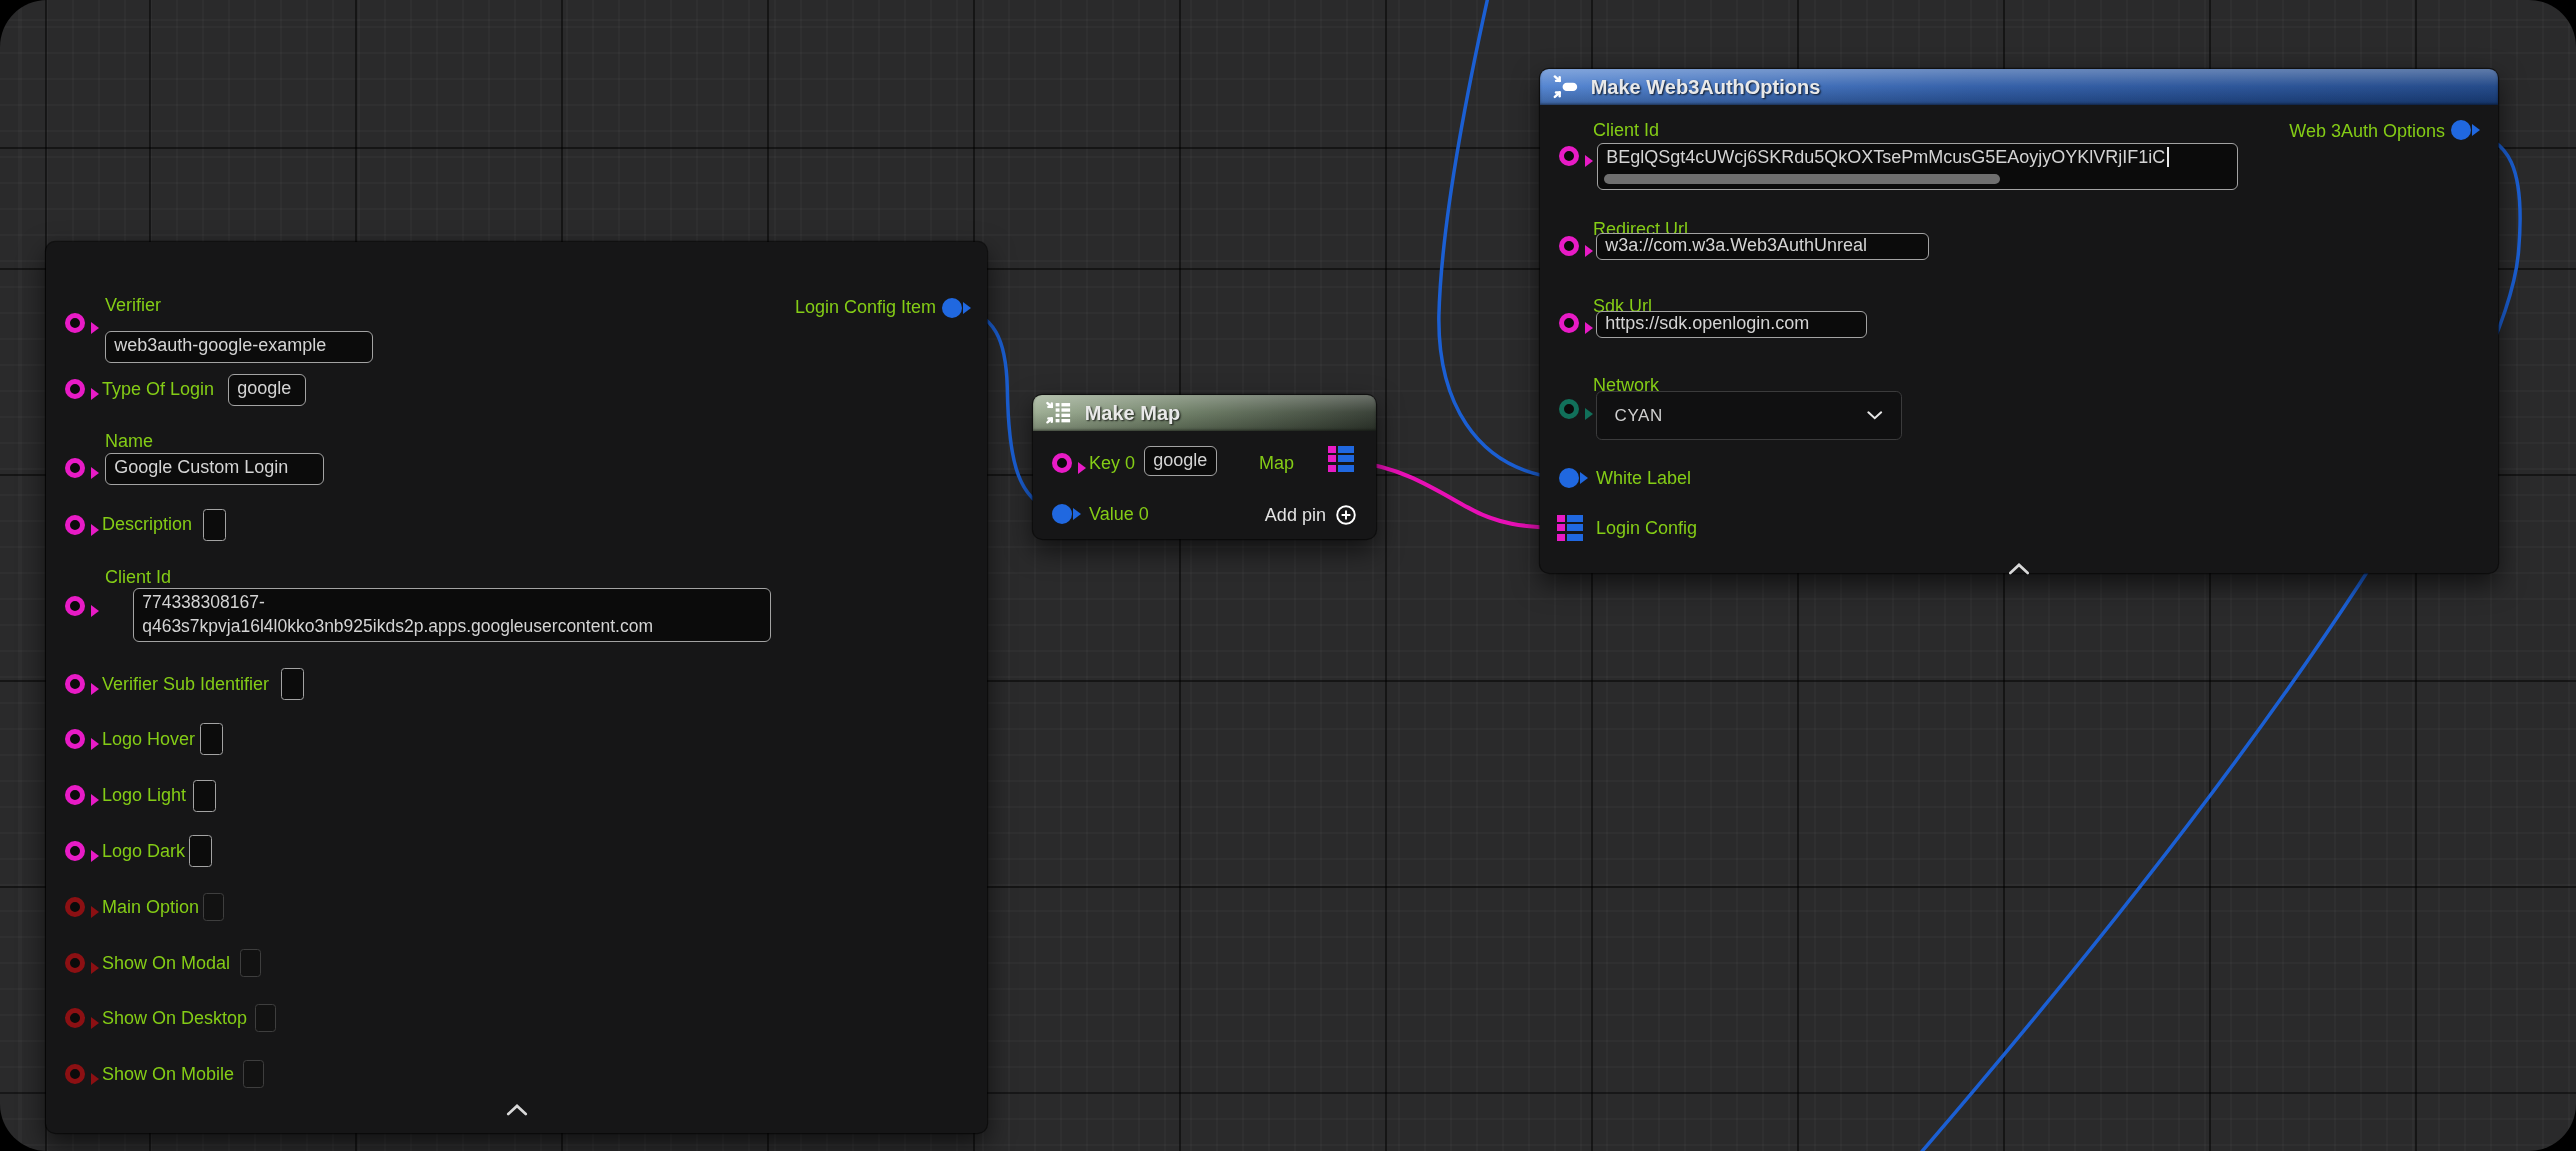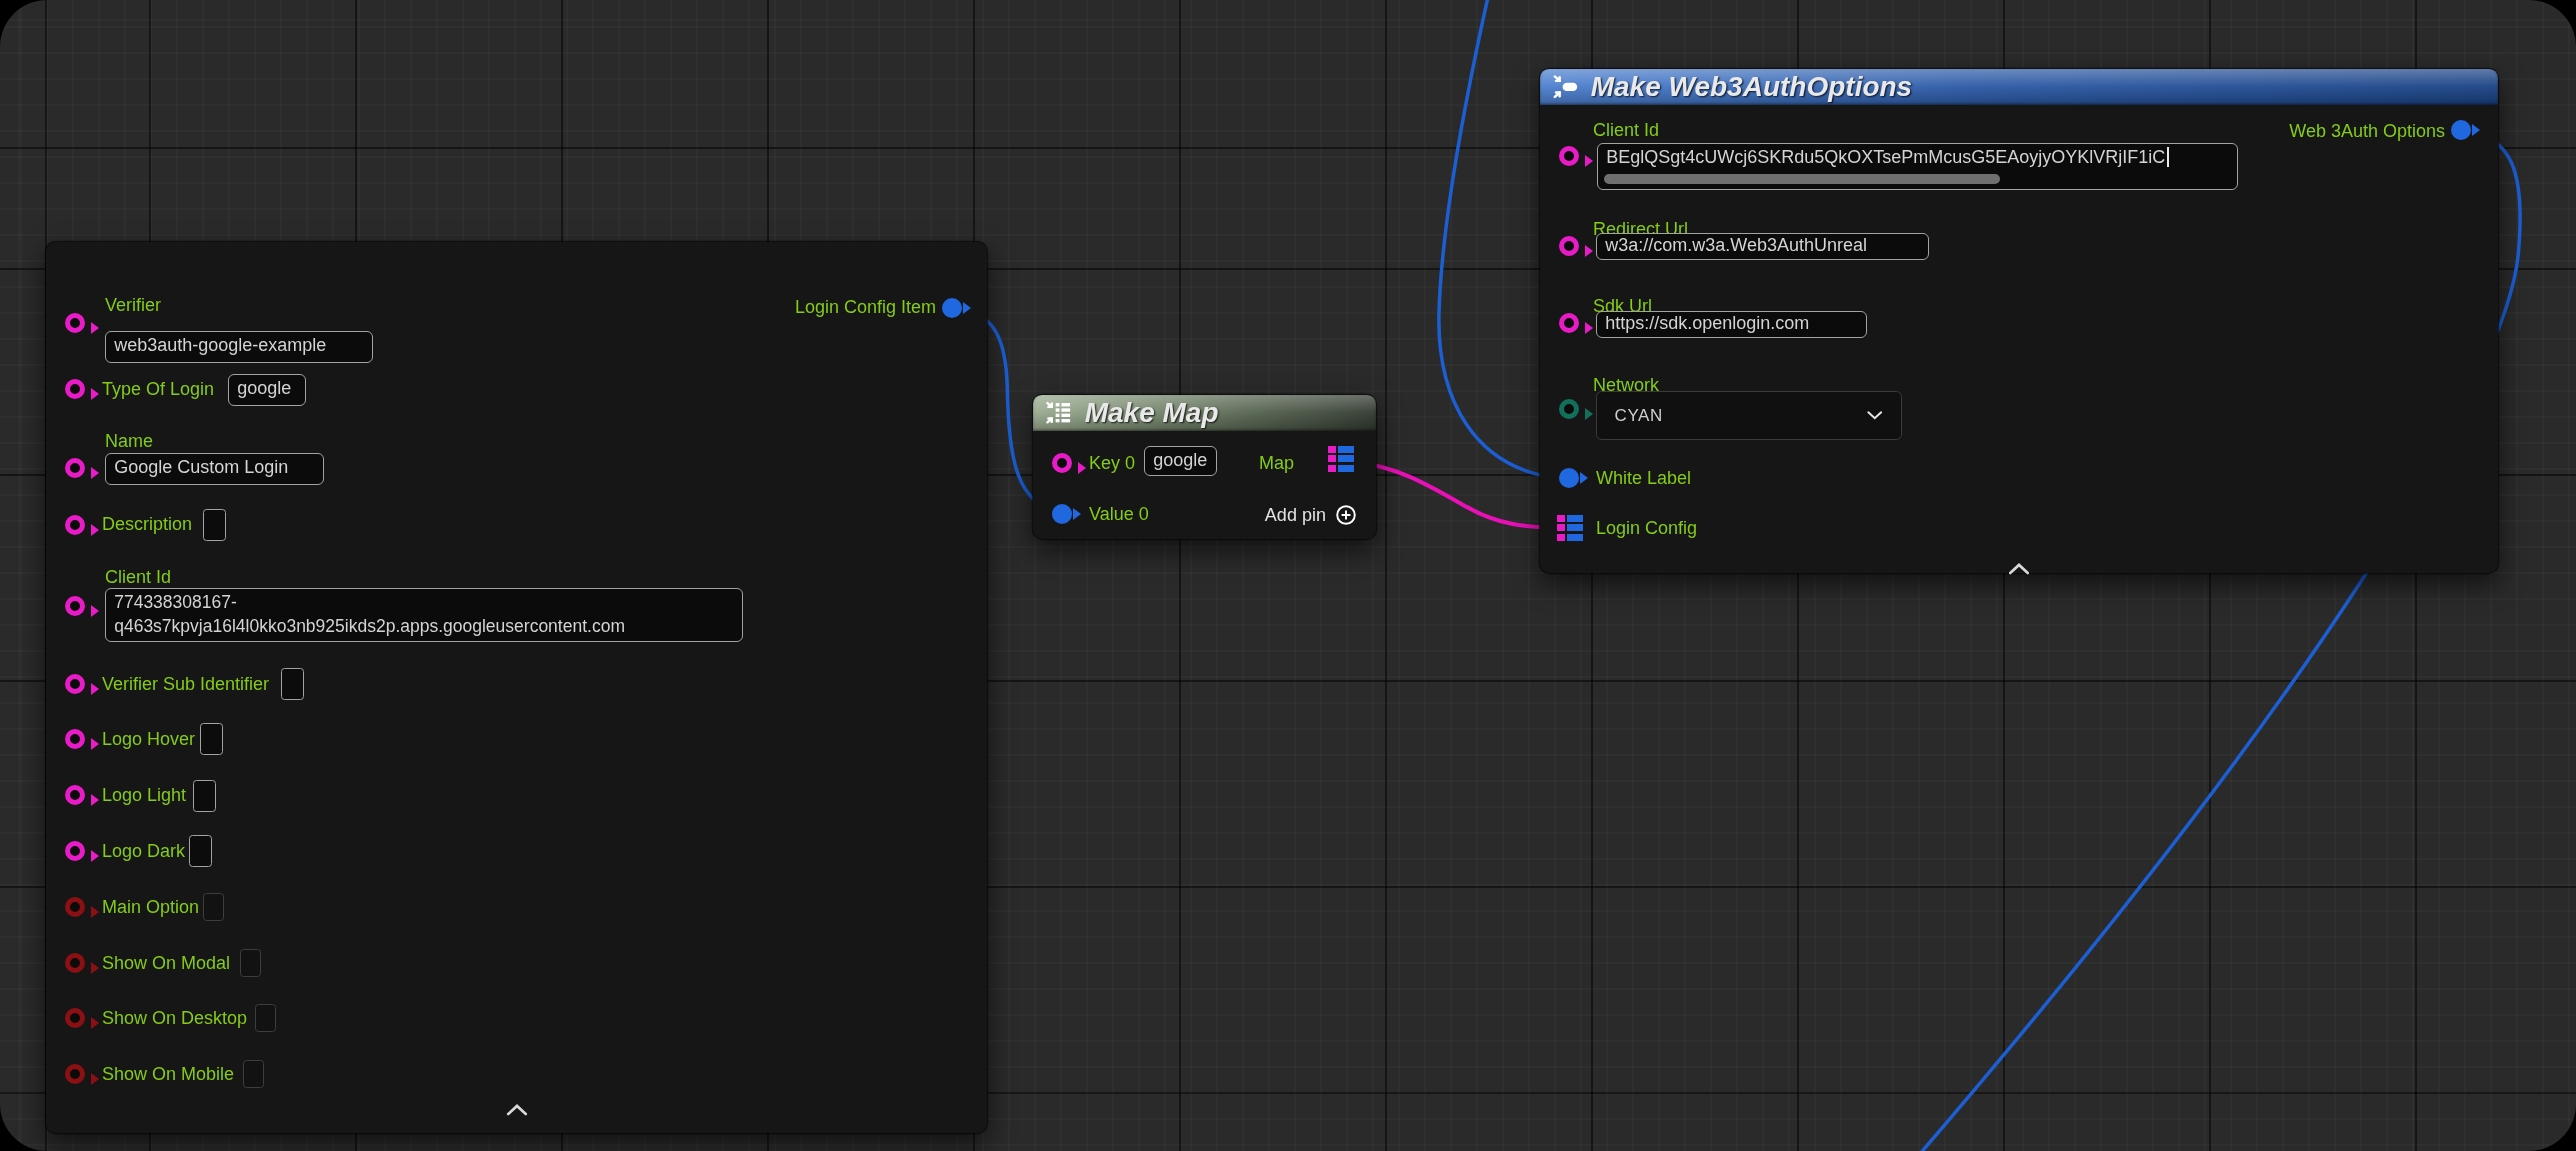"Make Web3AuthOptions" .ntitle { font-size: 28px -> 20px; font-style: italic -> none }
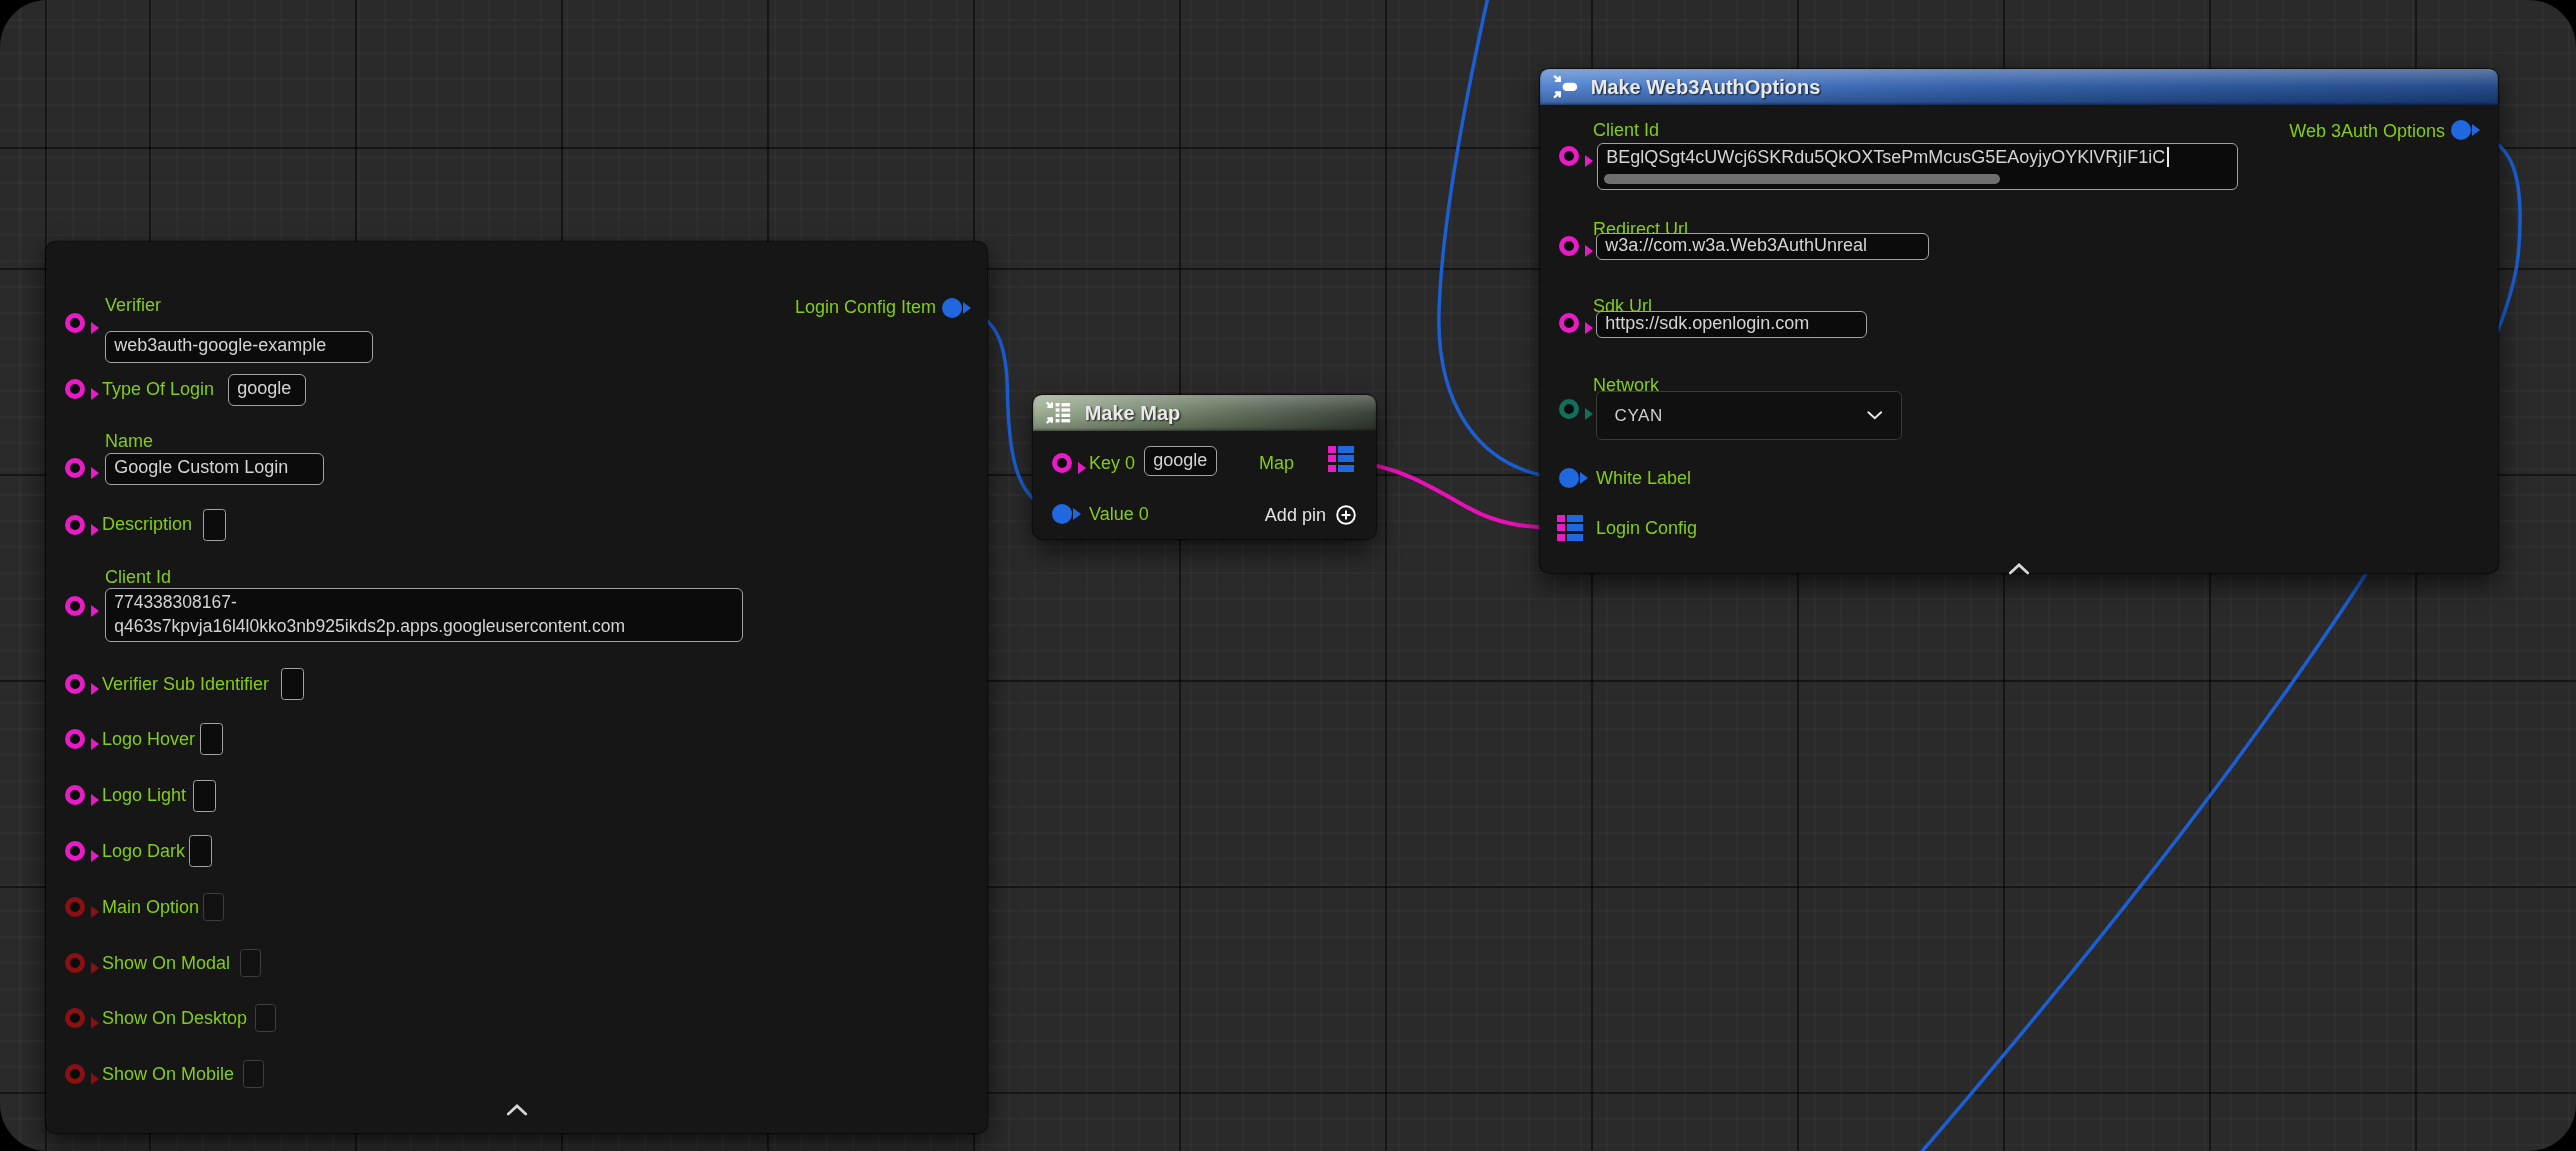"774338308167-q463s7kpvja16l4l0kko3nb925i" .tbox.multi { margin-left: none -> 28px }
